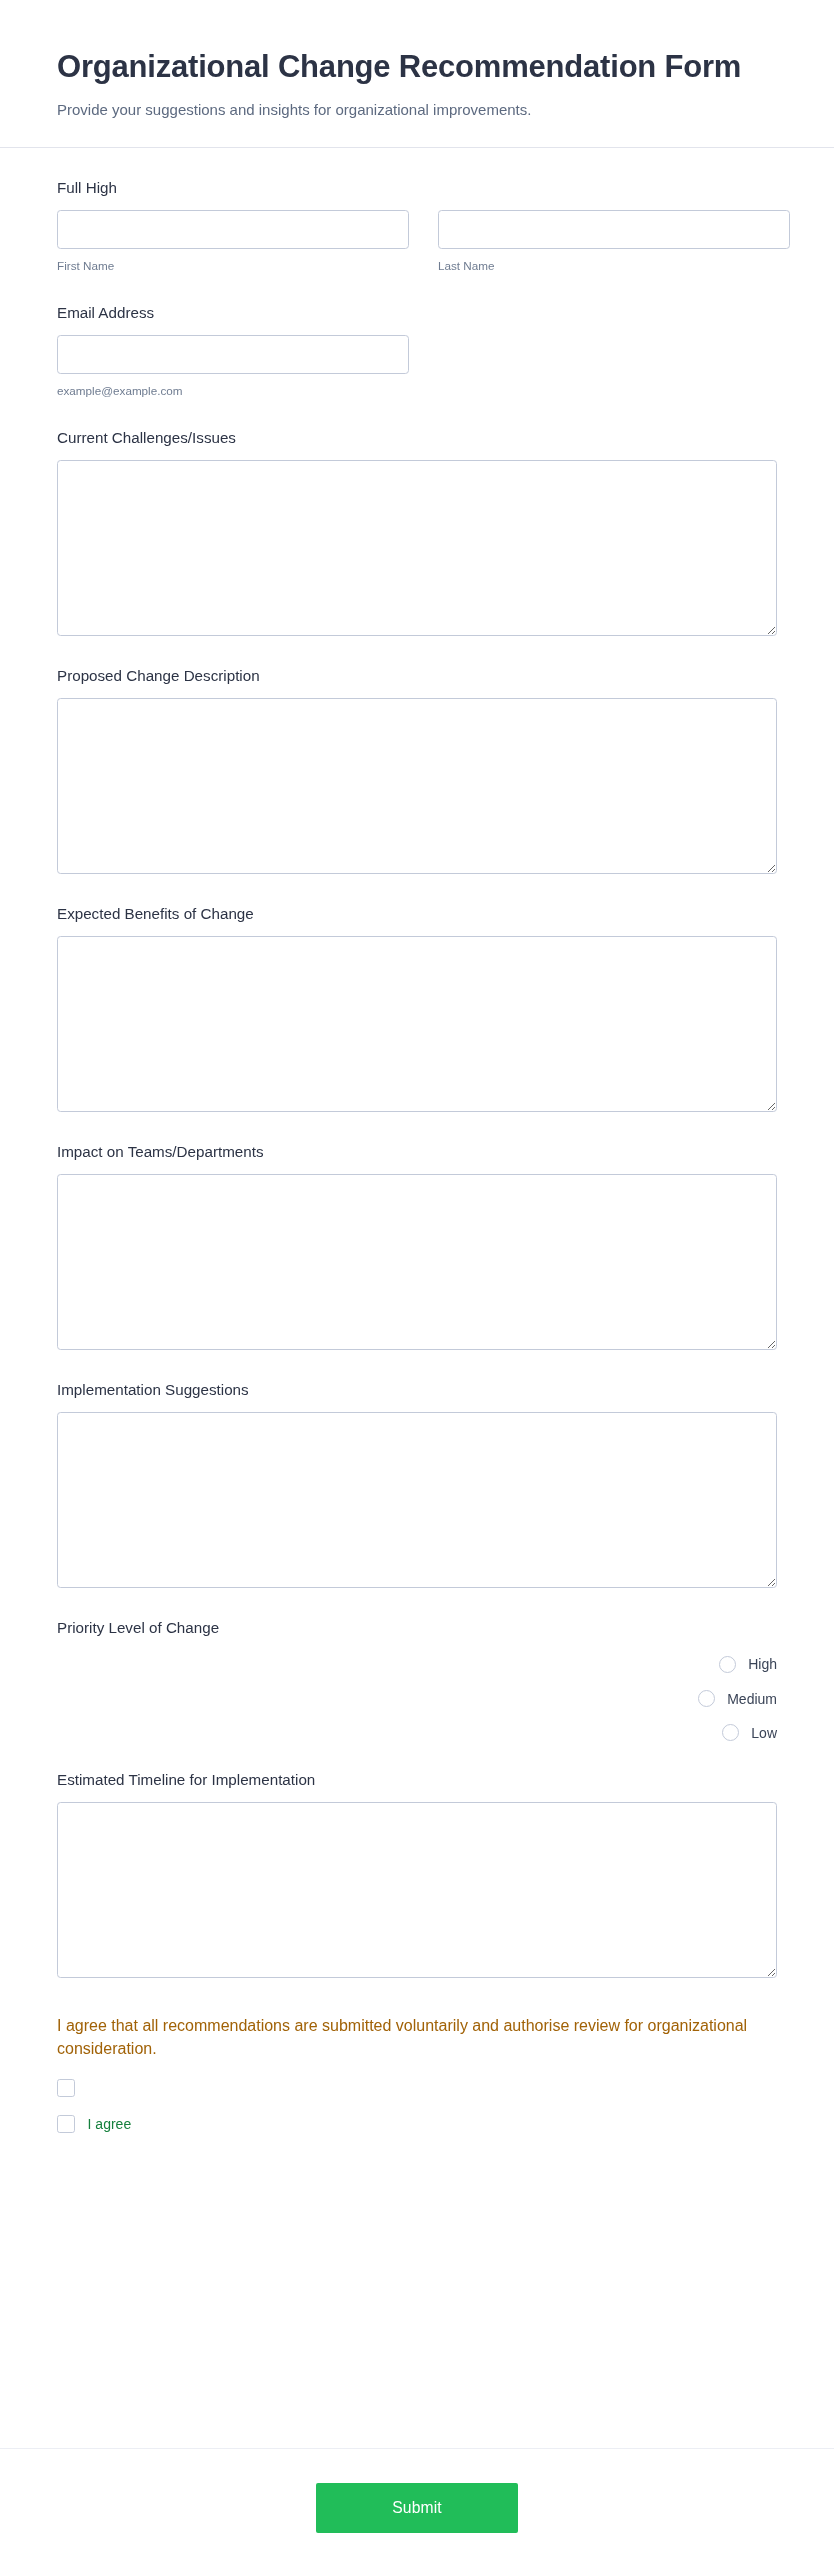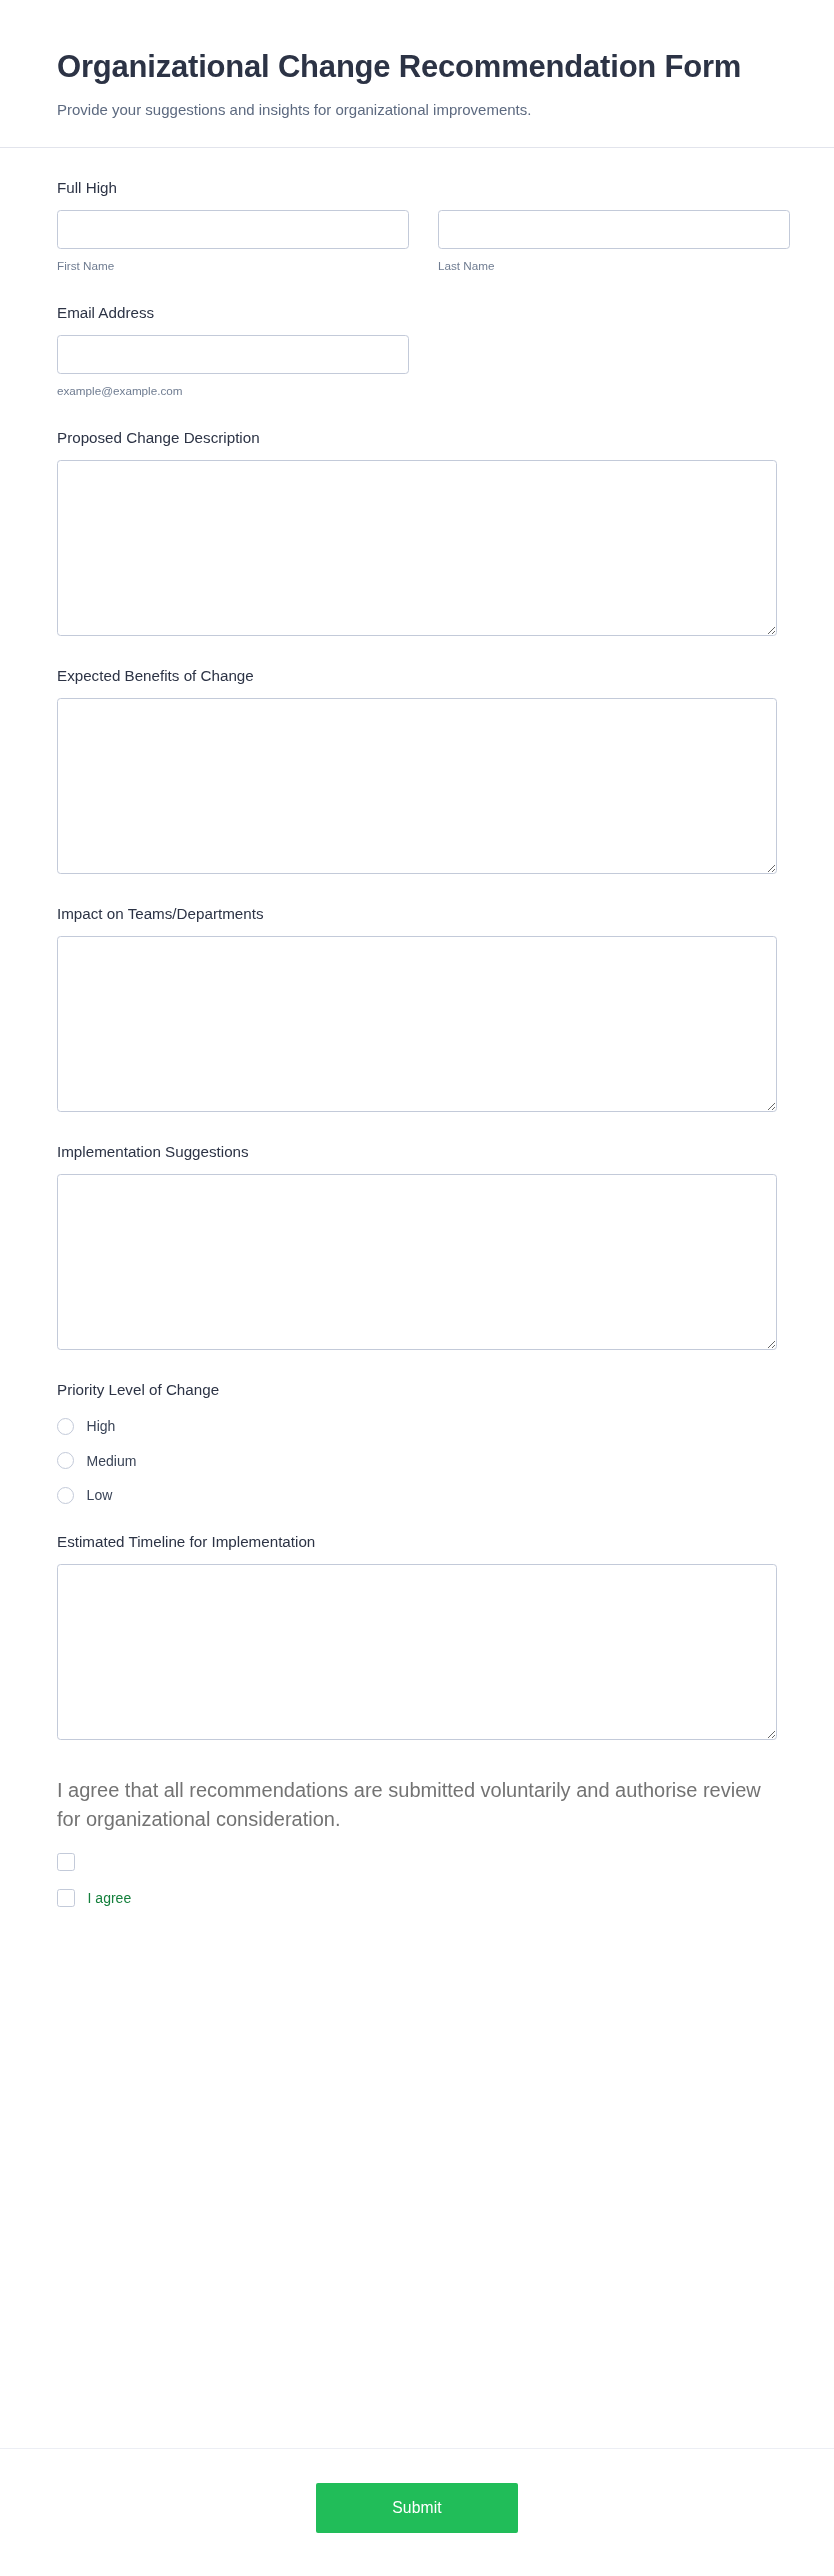"Current Challenges/Issues" div.field-block { html: none -> <div> <span>Current Challenges/Issues</span> <textarea></textarea> </div> }
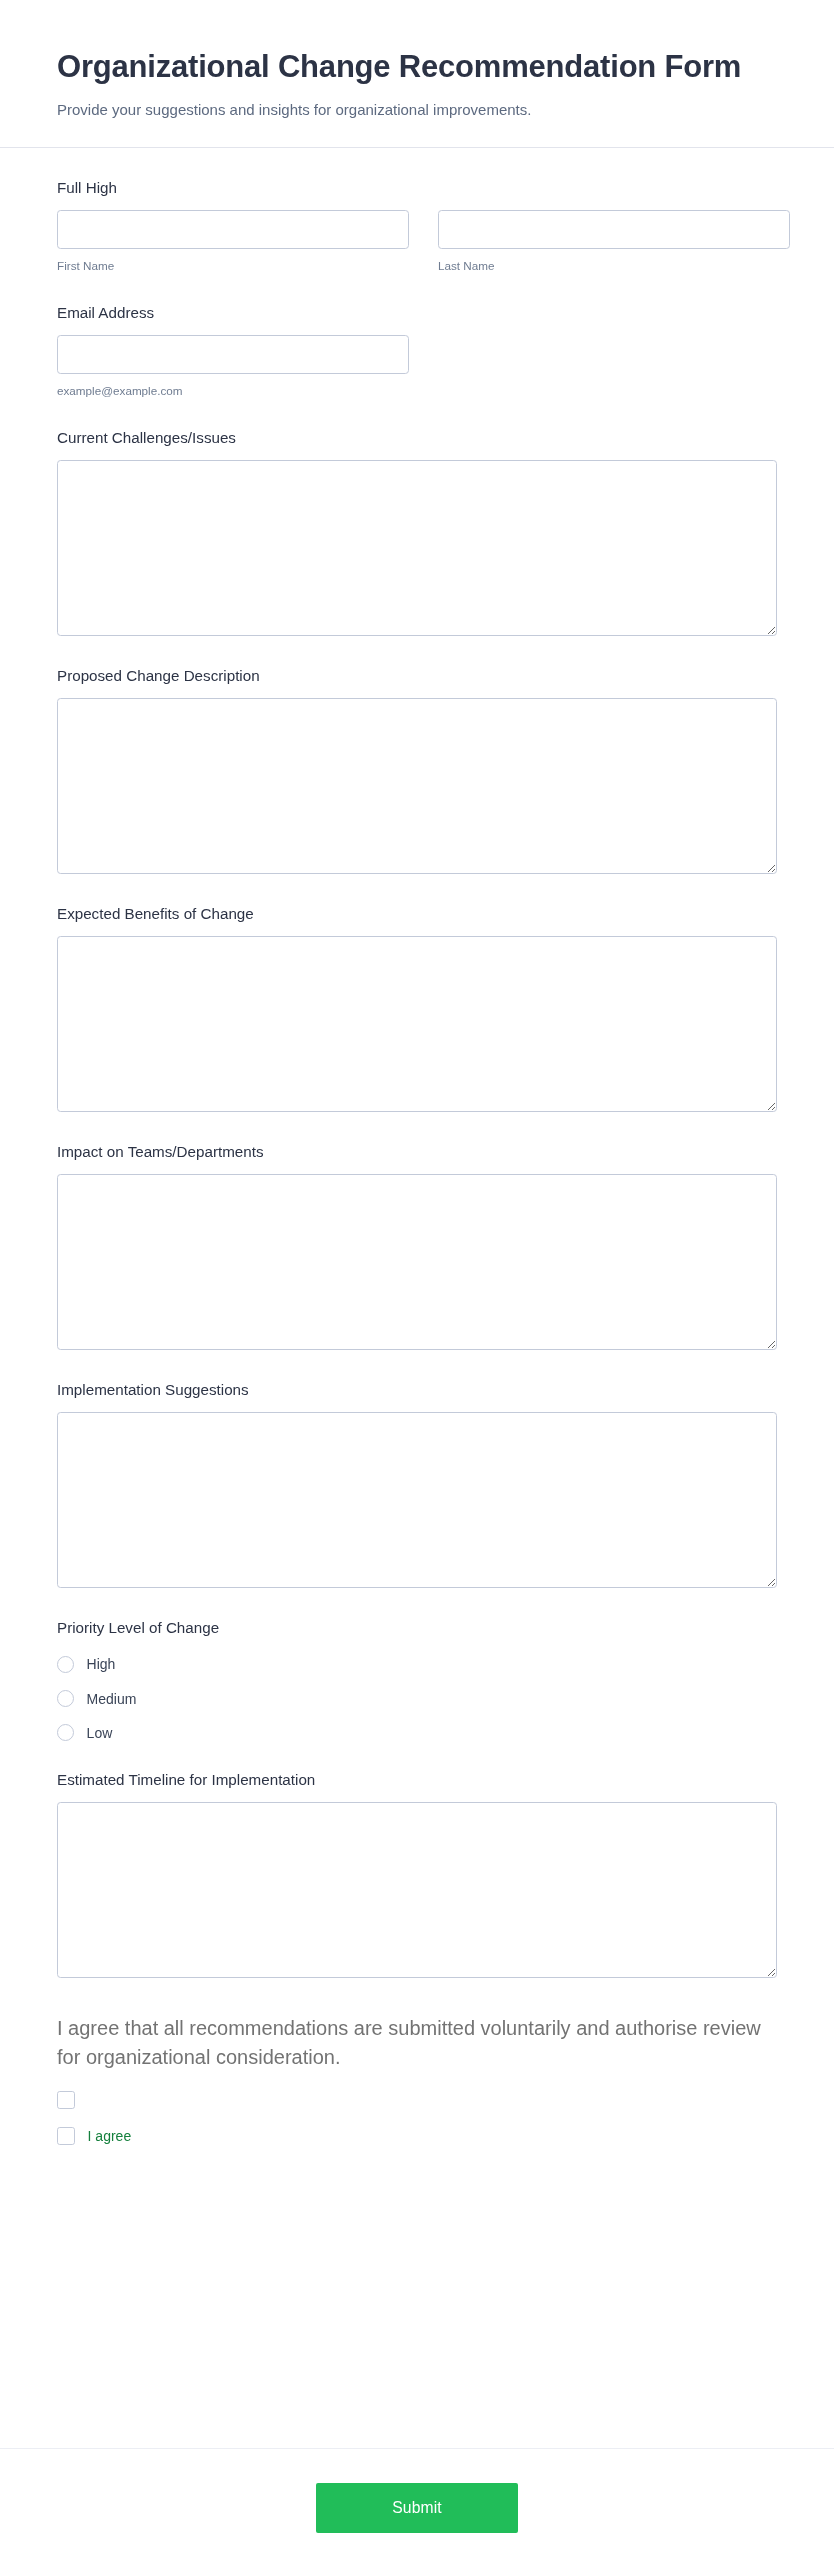"High" .radio-row { justify-content: none -> flex-end }
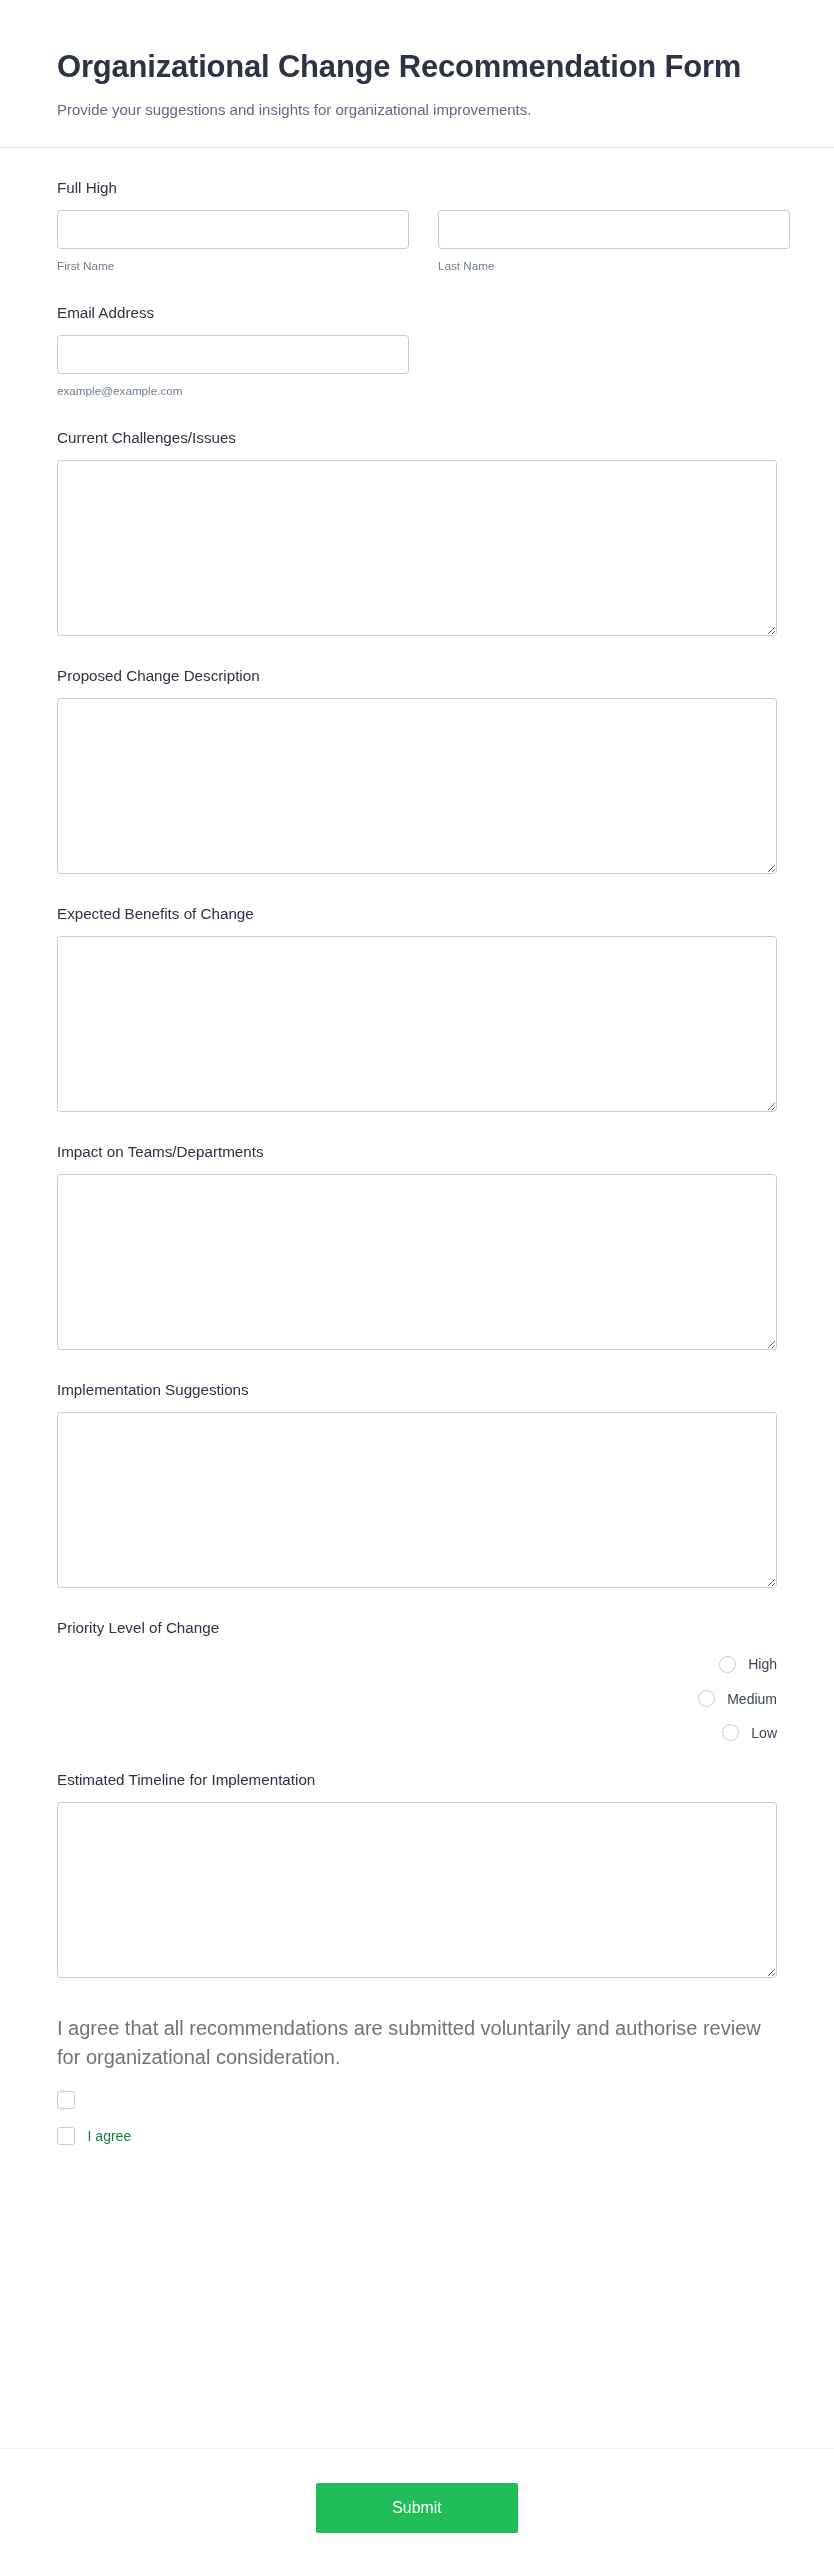"I agree that all recommendations" .consent-text { color: #737373 -> #a16207; font-size: 20px -> 16px }
